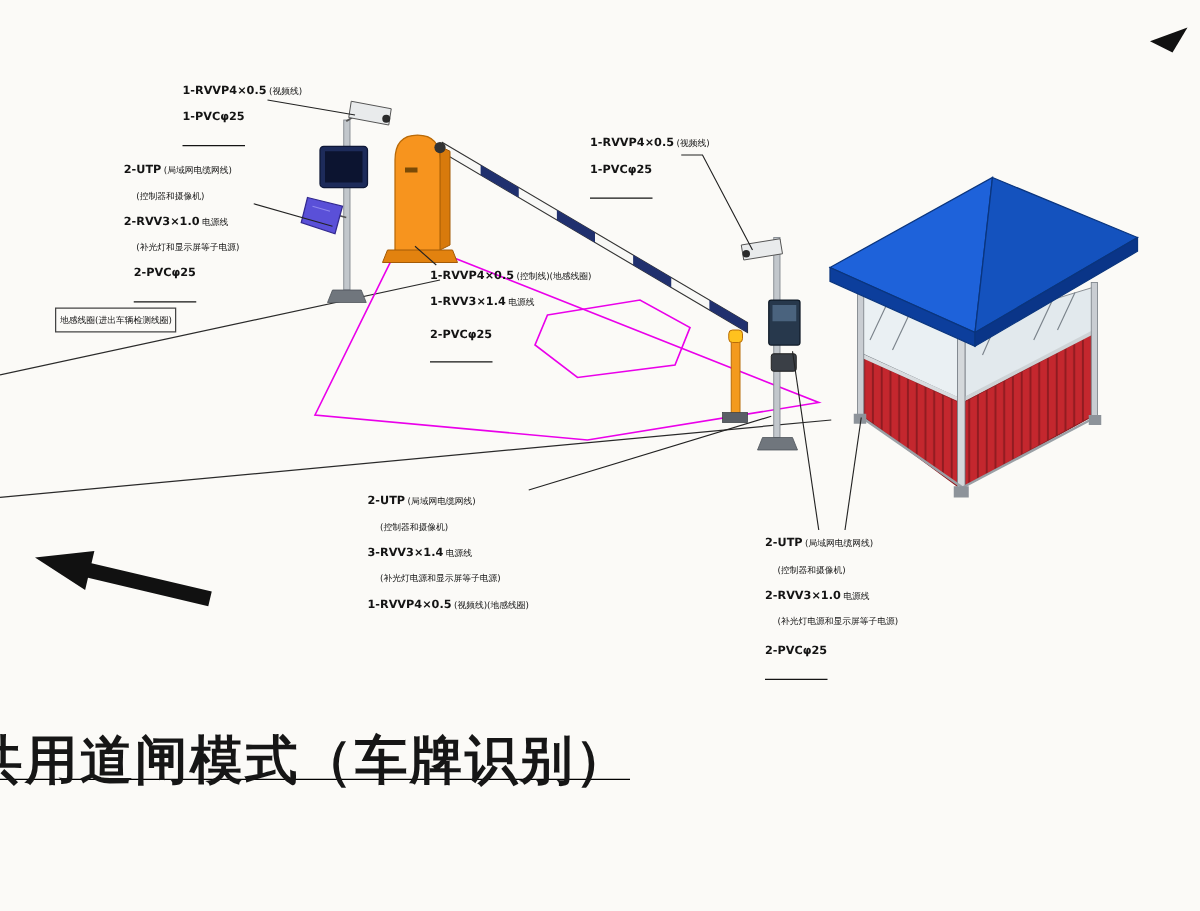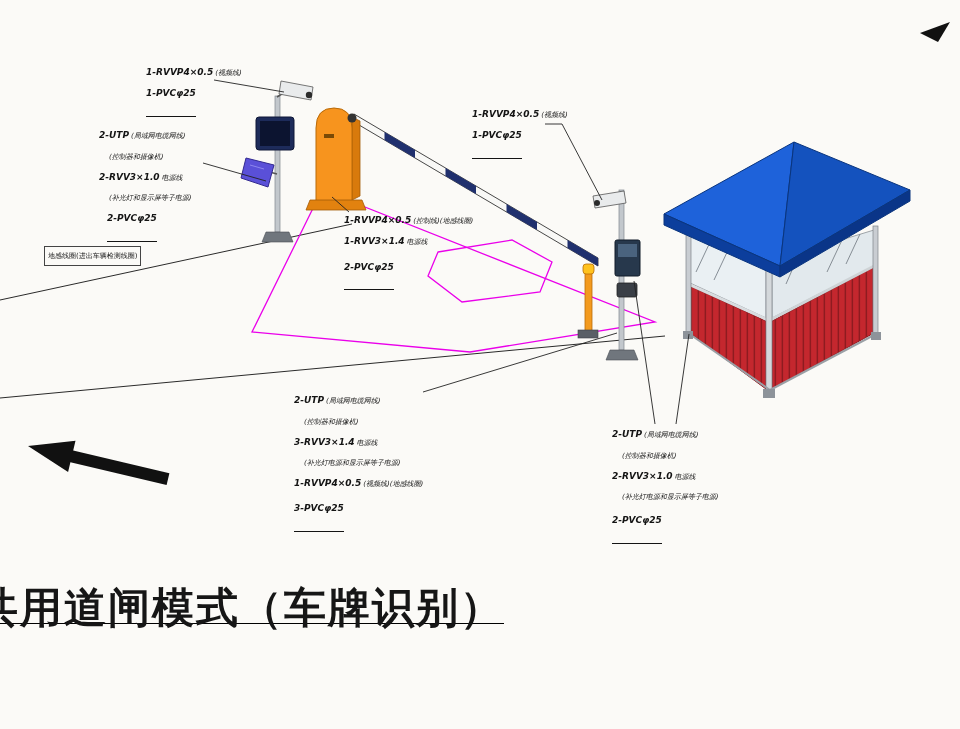"1-RVVP4×0.5 (视频线)" .lbl .row { font-style: italic -> none }
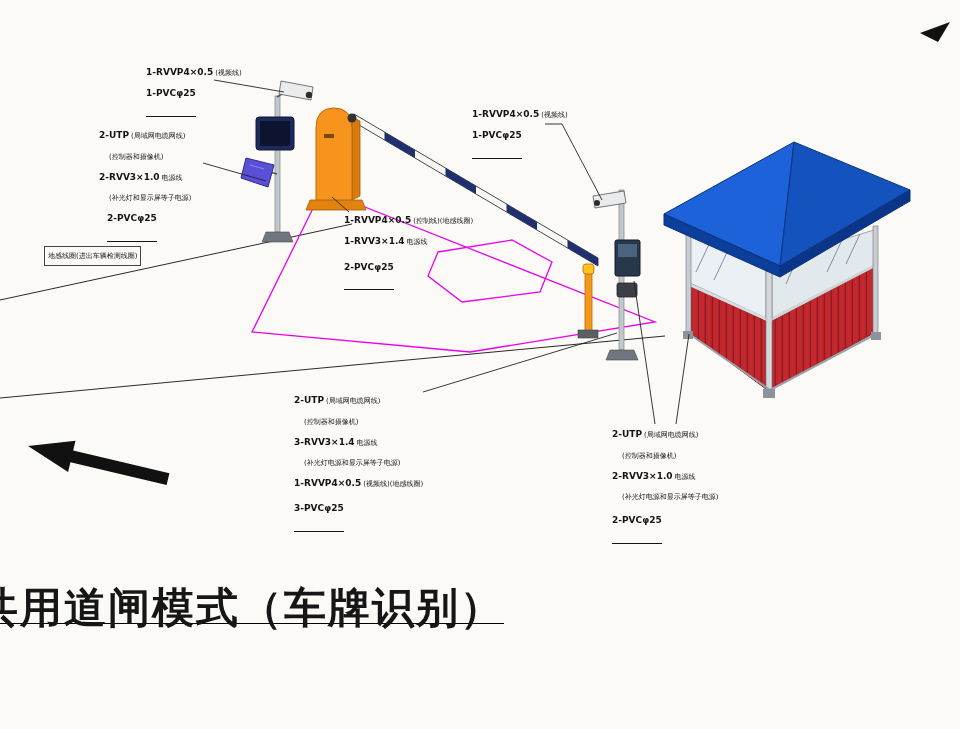"3-PVCφ25" span.row { html: <span><span><span>3-PVCφ25</span></span></span> -> none }
